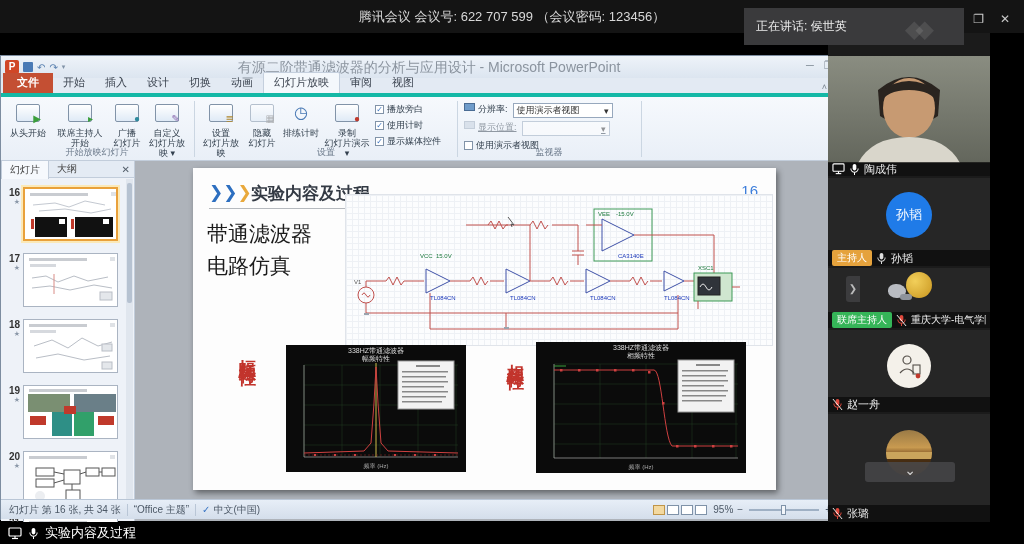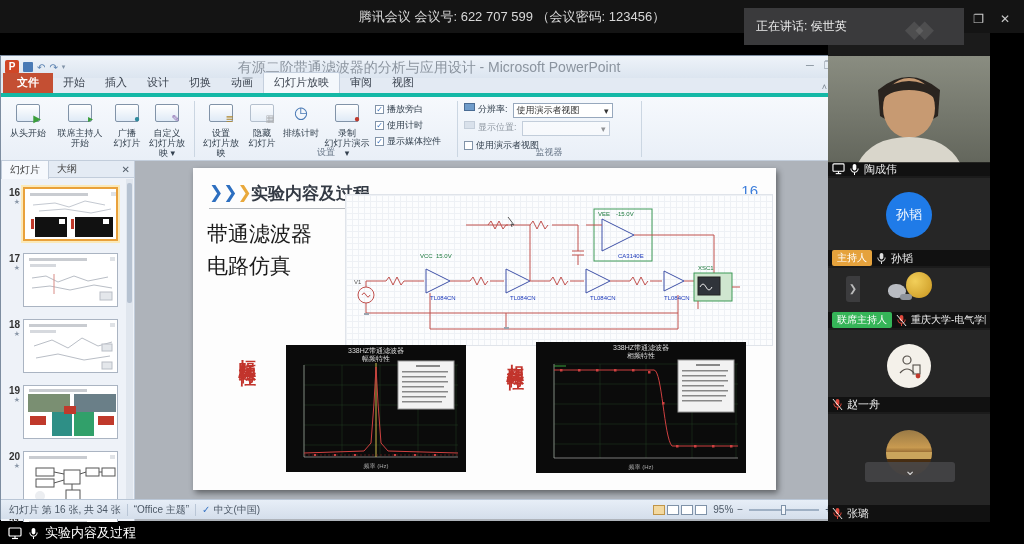"显示位置:" div.rlabel { text-decoration: none -> underline }
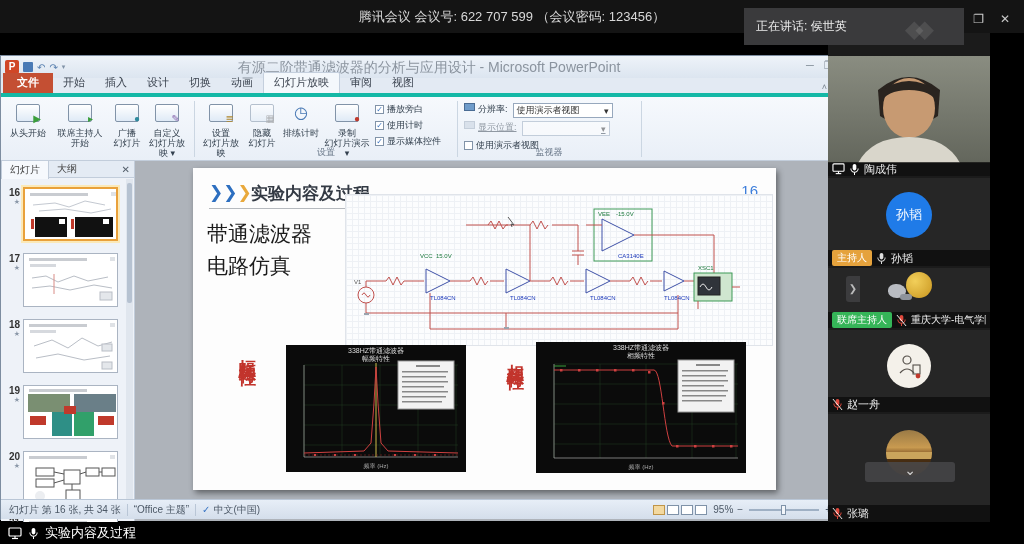"开始放映幻灯片" div.rgroup-label { html: none -> <div>开始放映幻灯片</div> }
